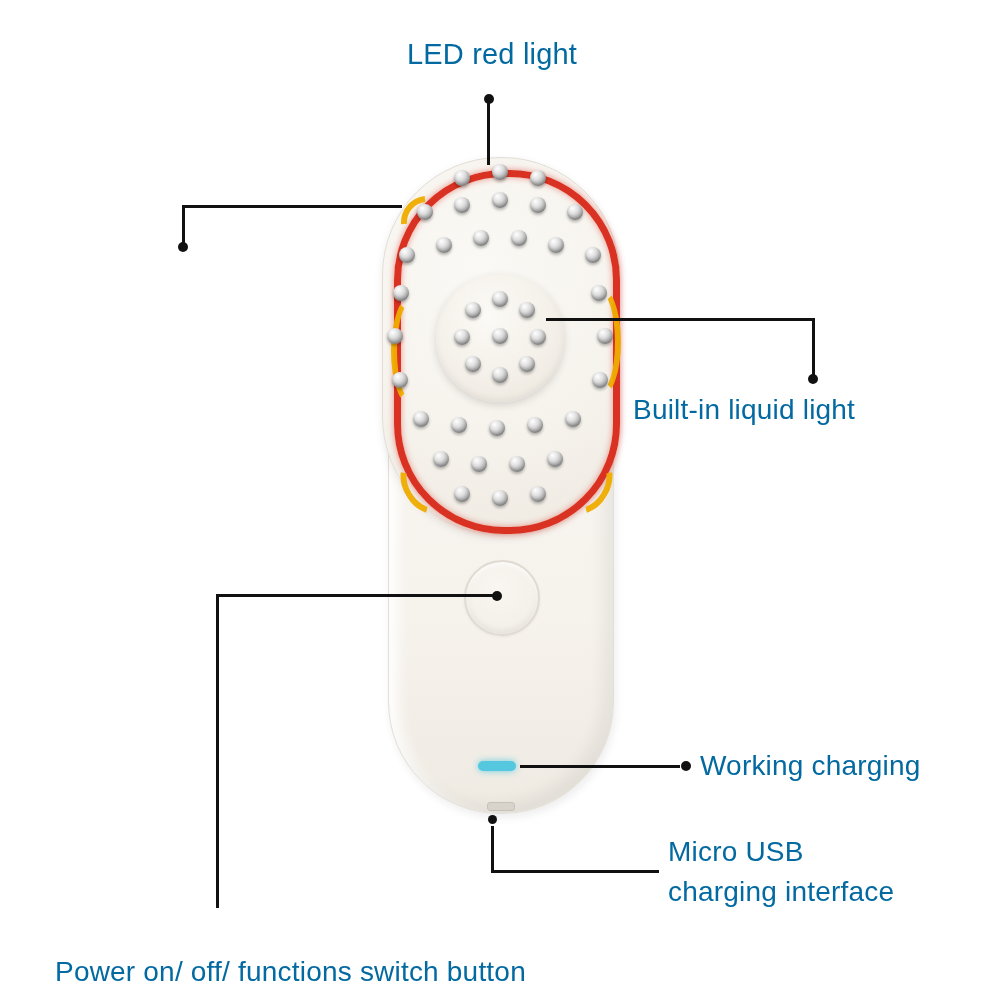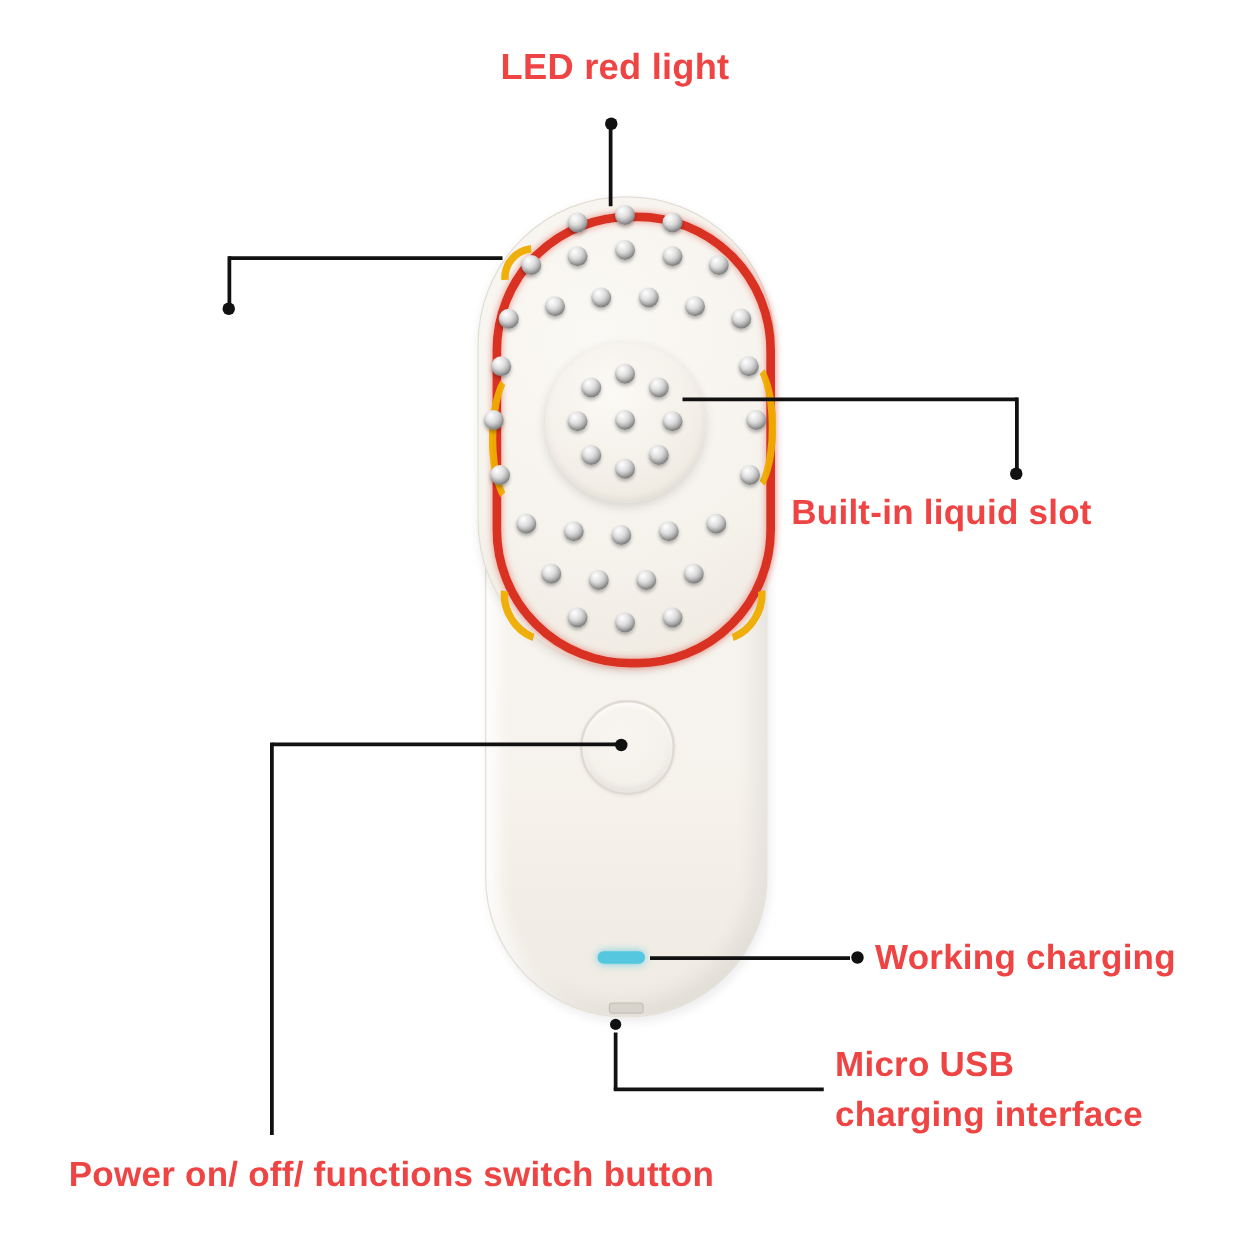"LED red light" .label { color: #ef4444 -> #0369a1; font-weight: 700 -> 400 }
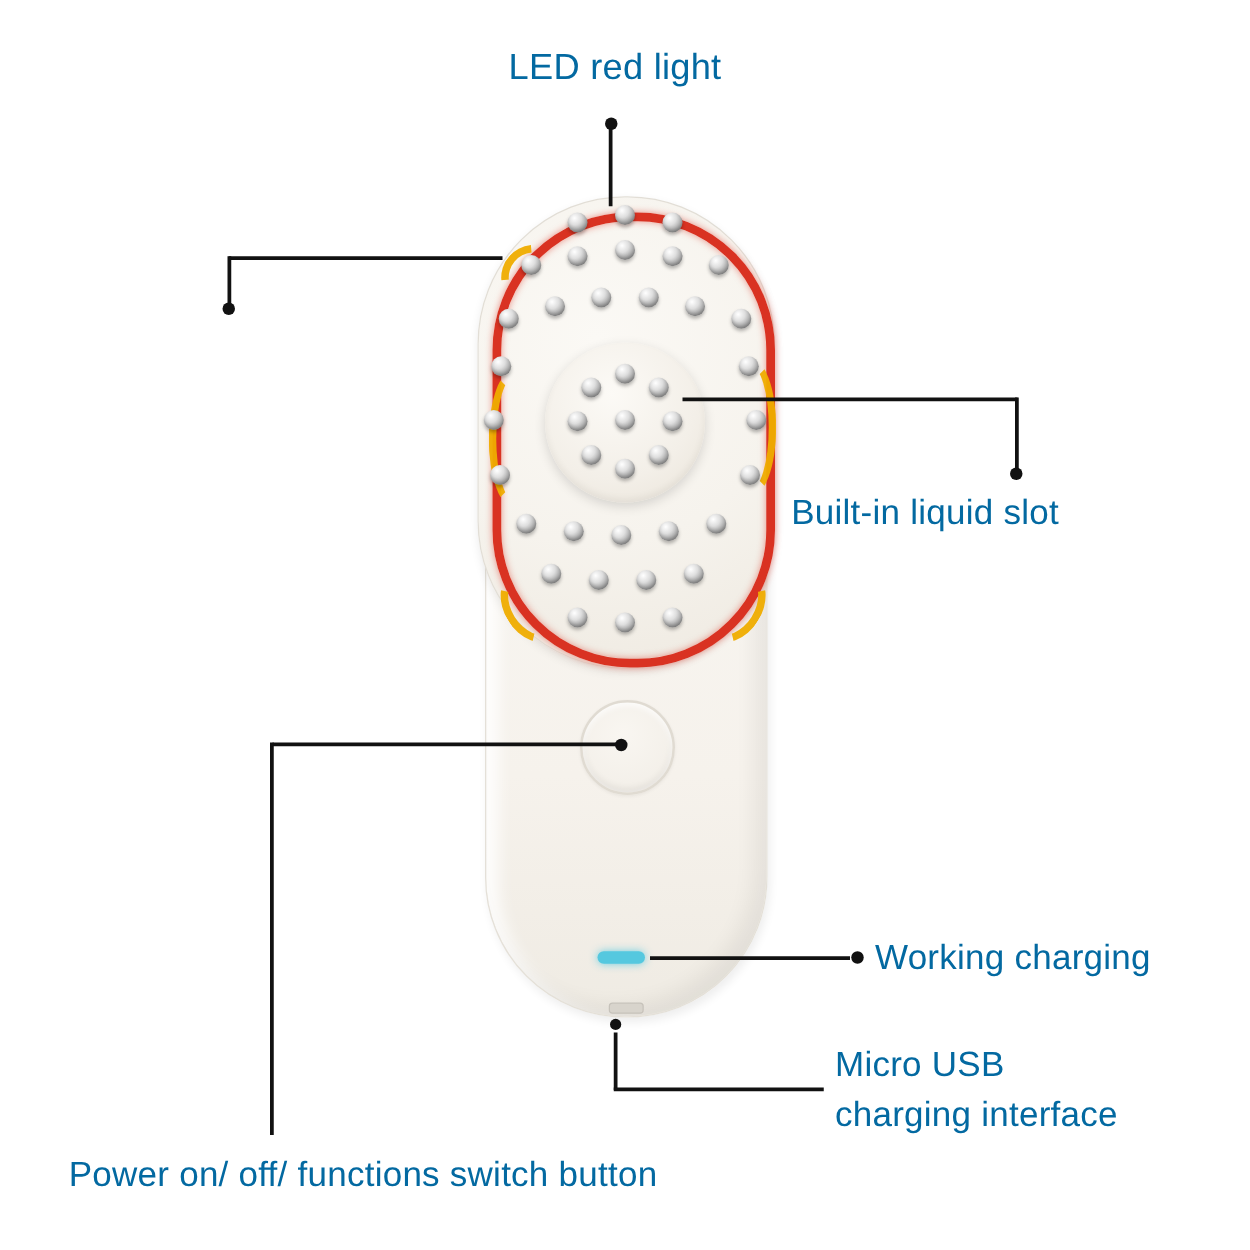"Built-in liquid slot" div.label { text: slot -> light }
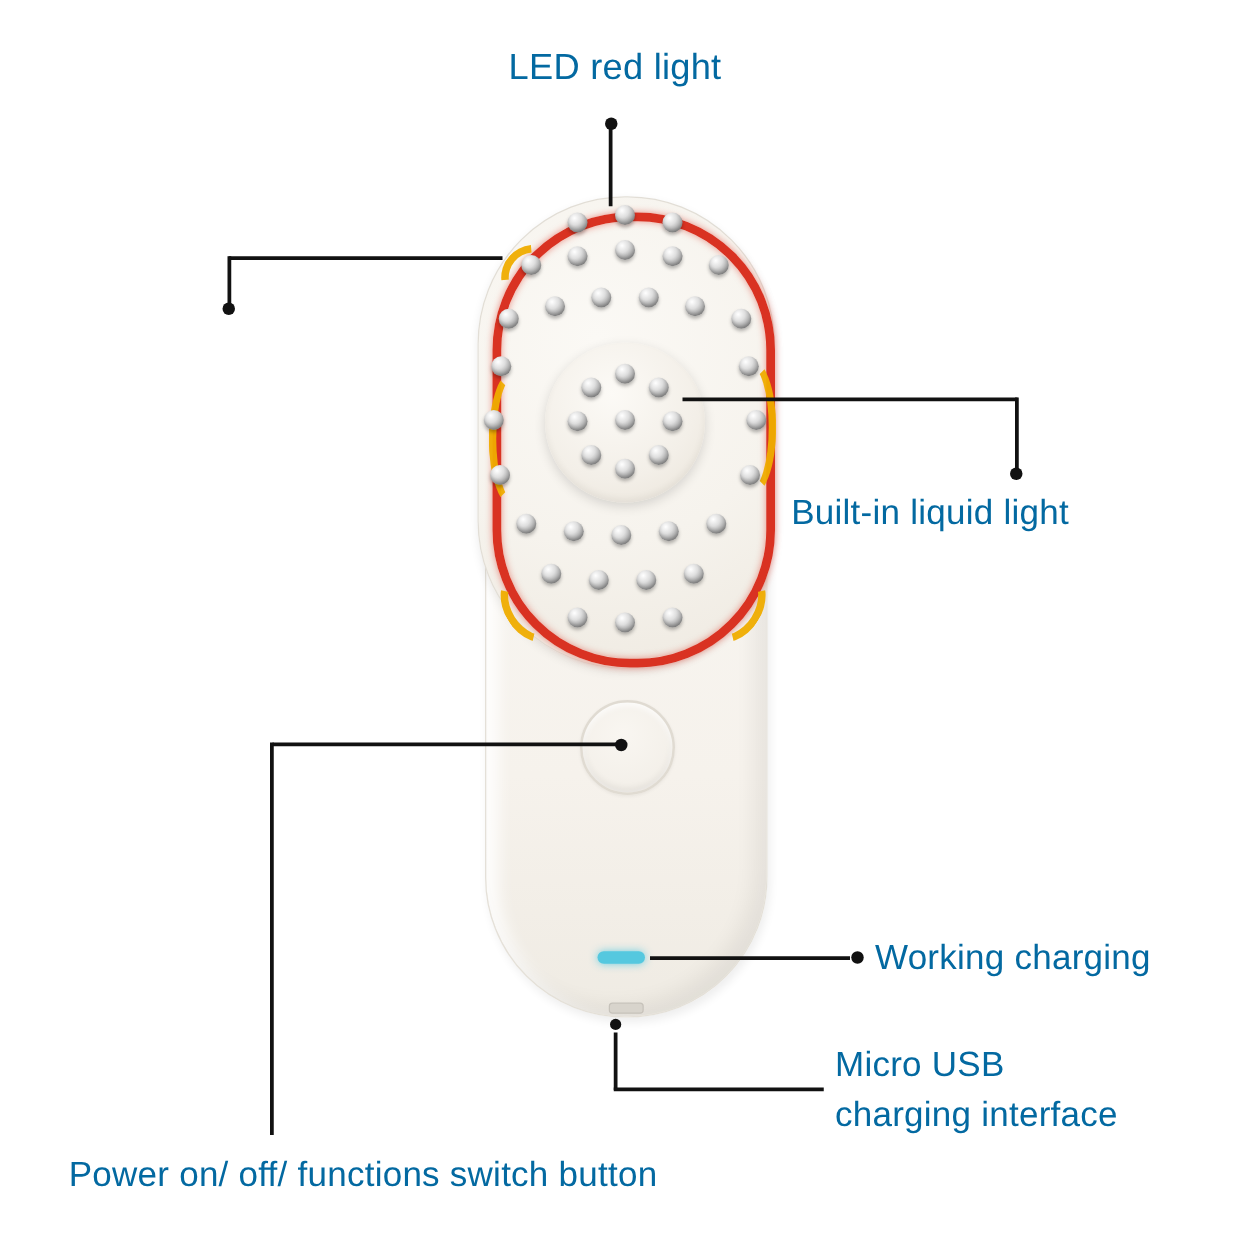"Power on/ off/ functions switch" div.label { top: 924px -> 956px }
